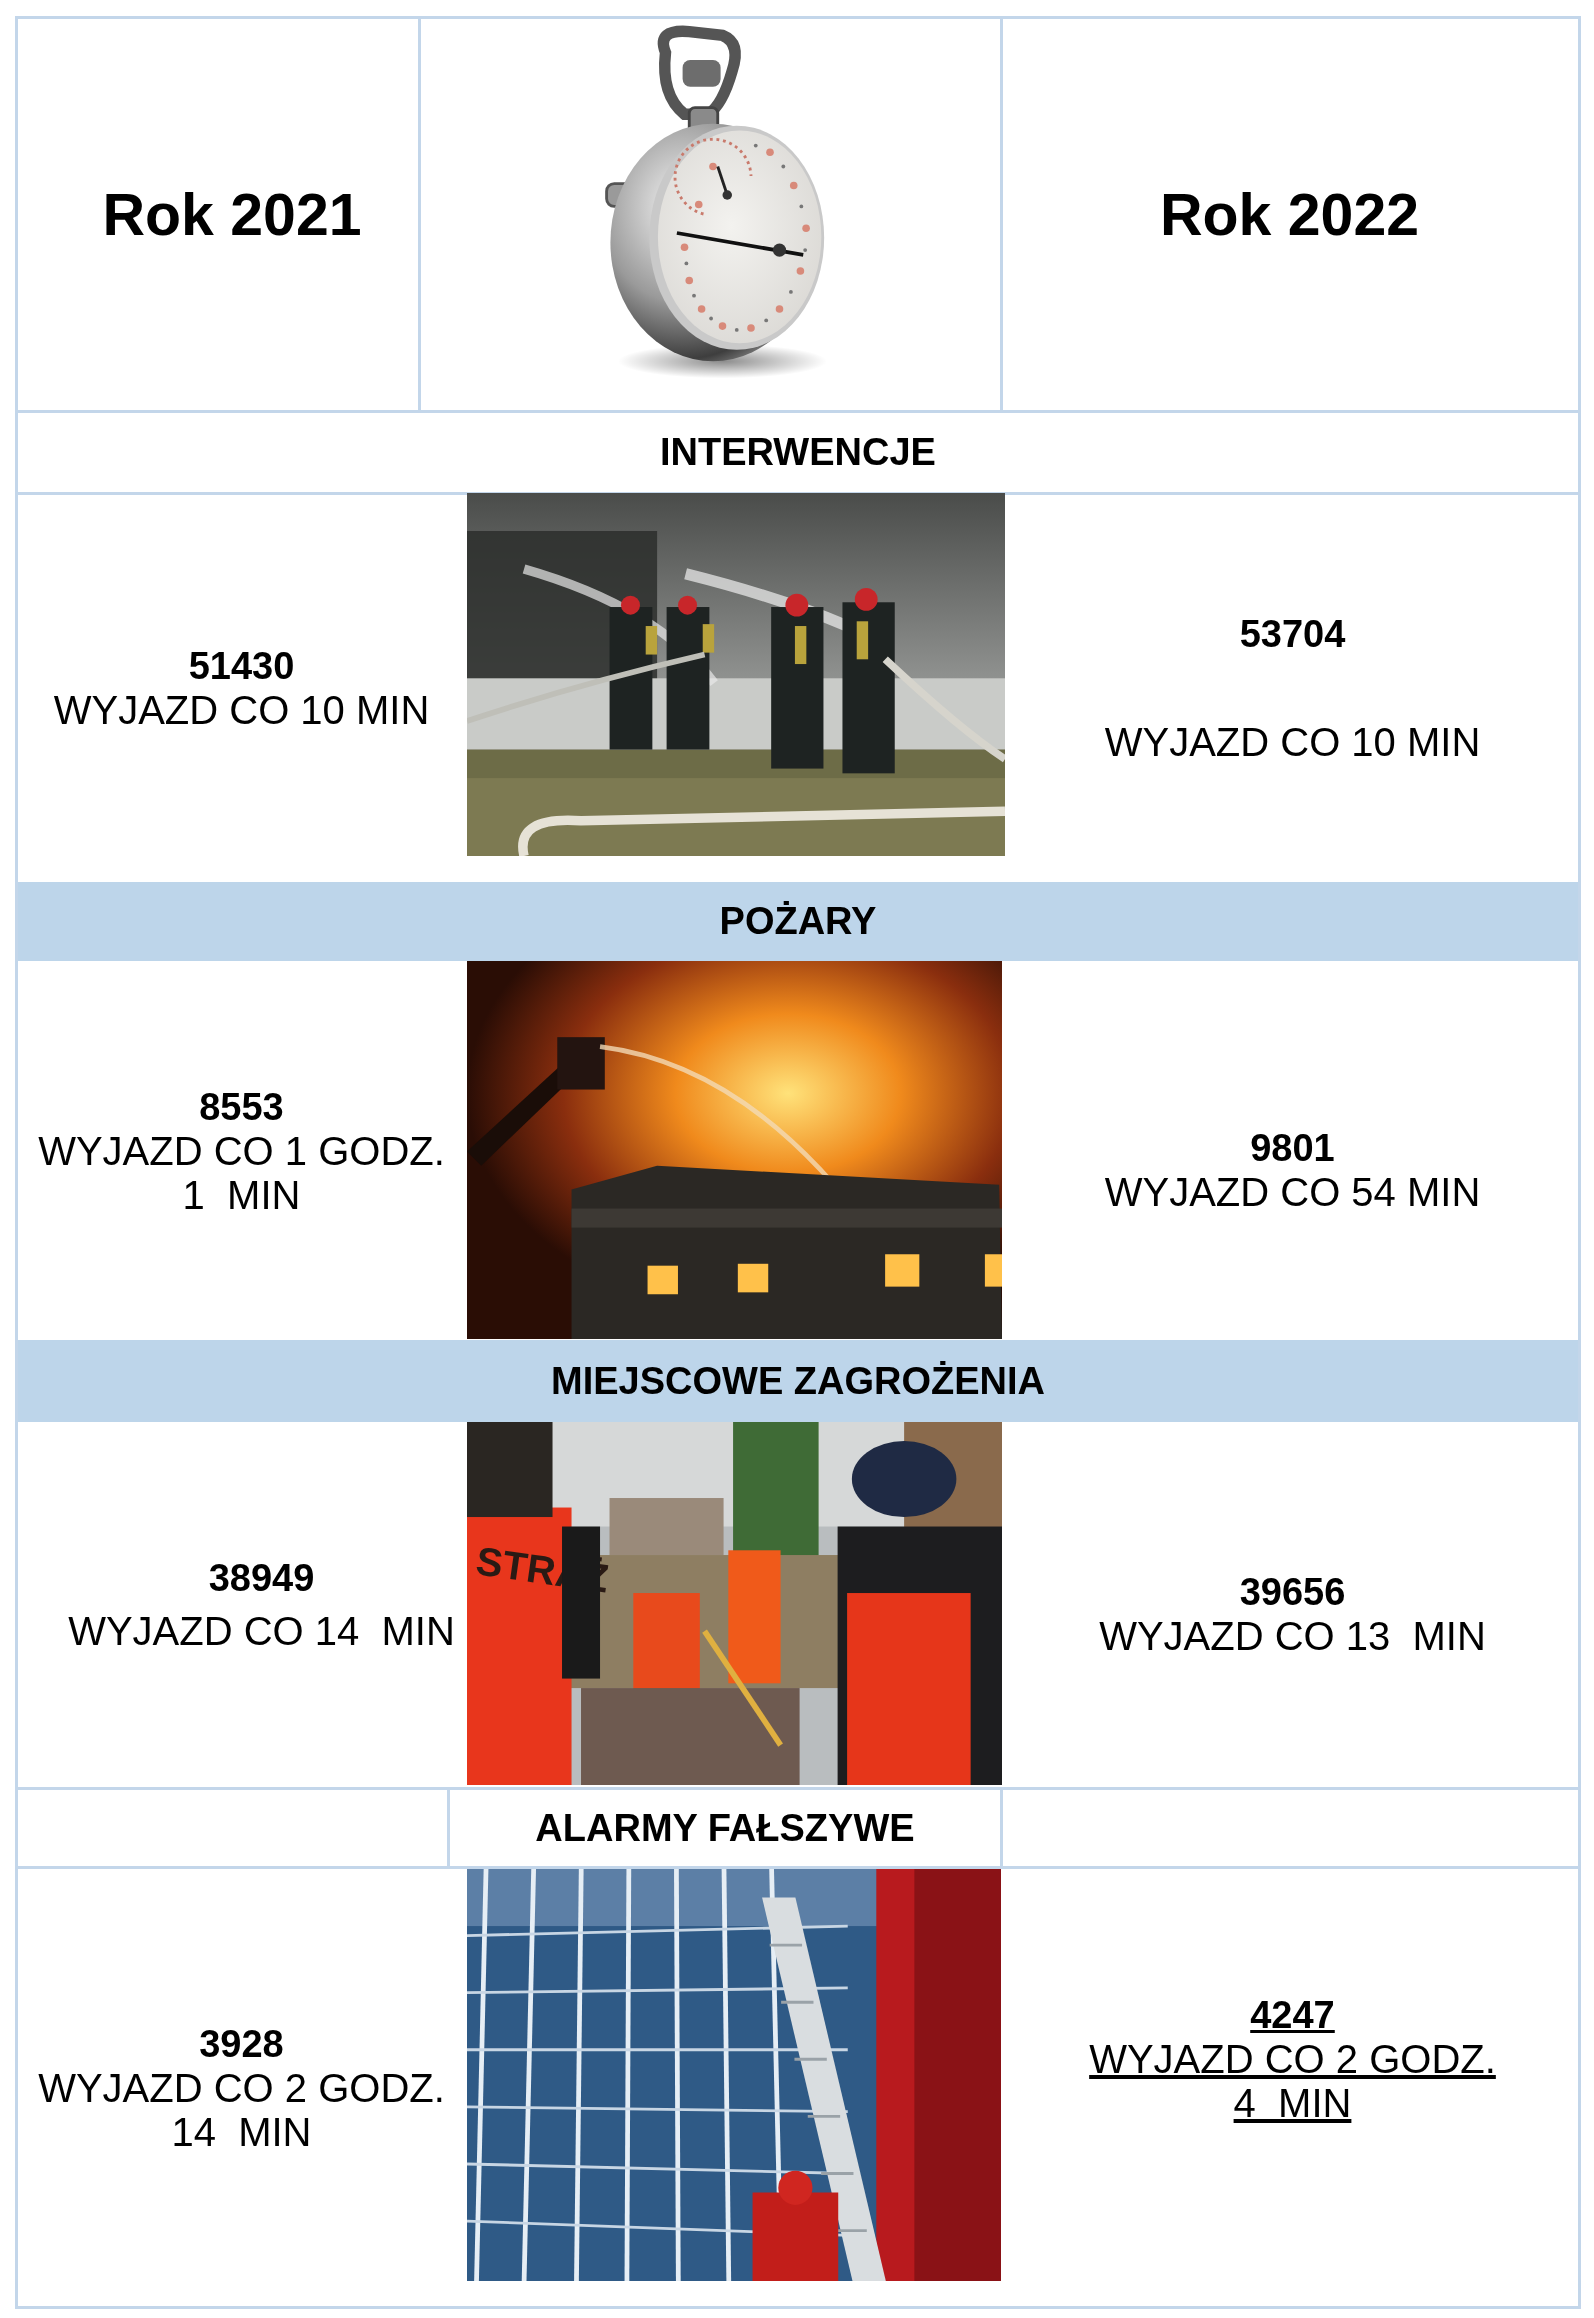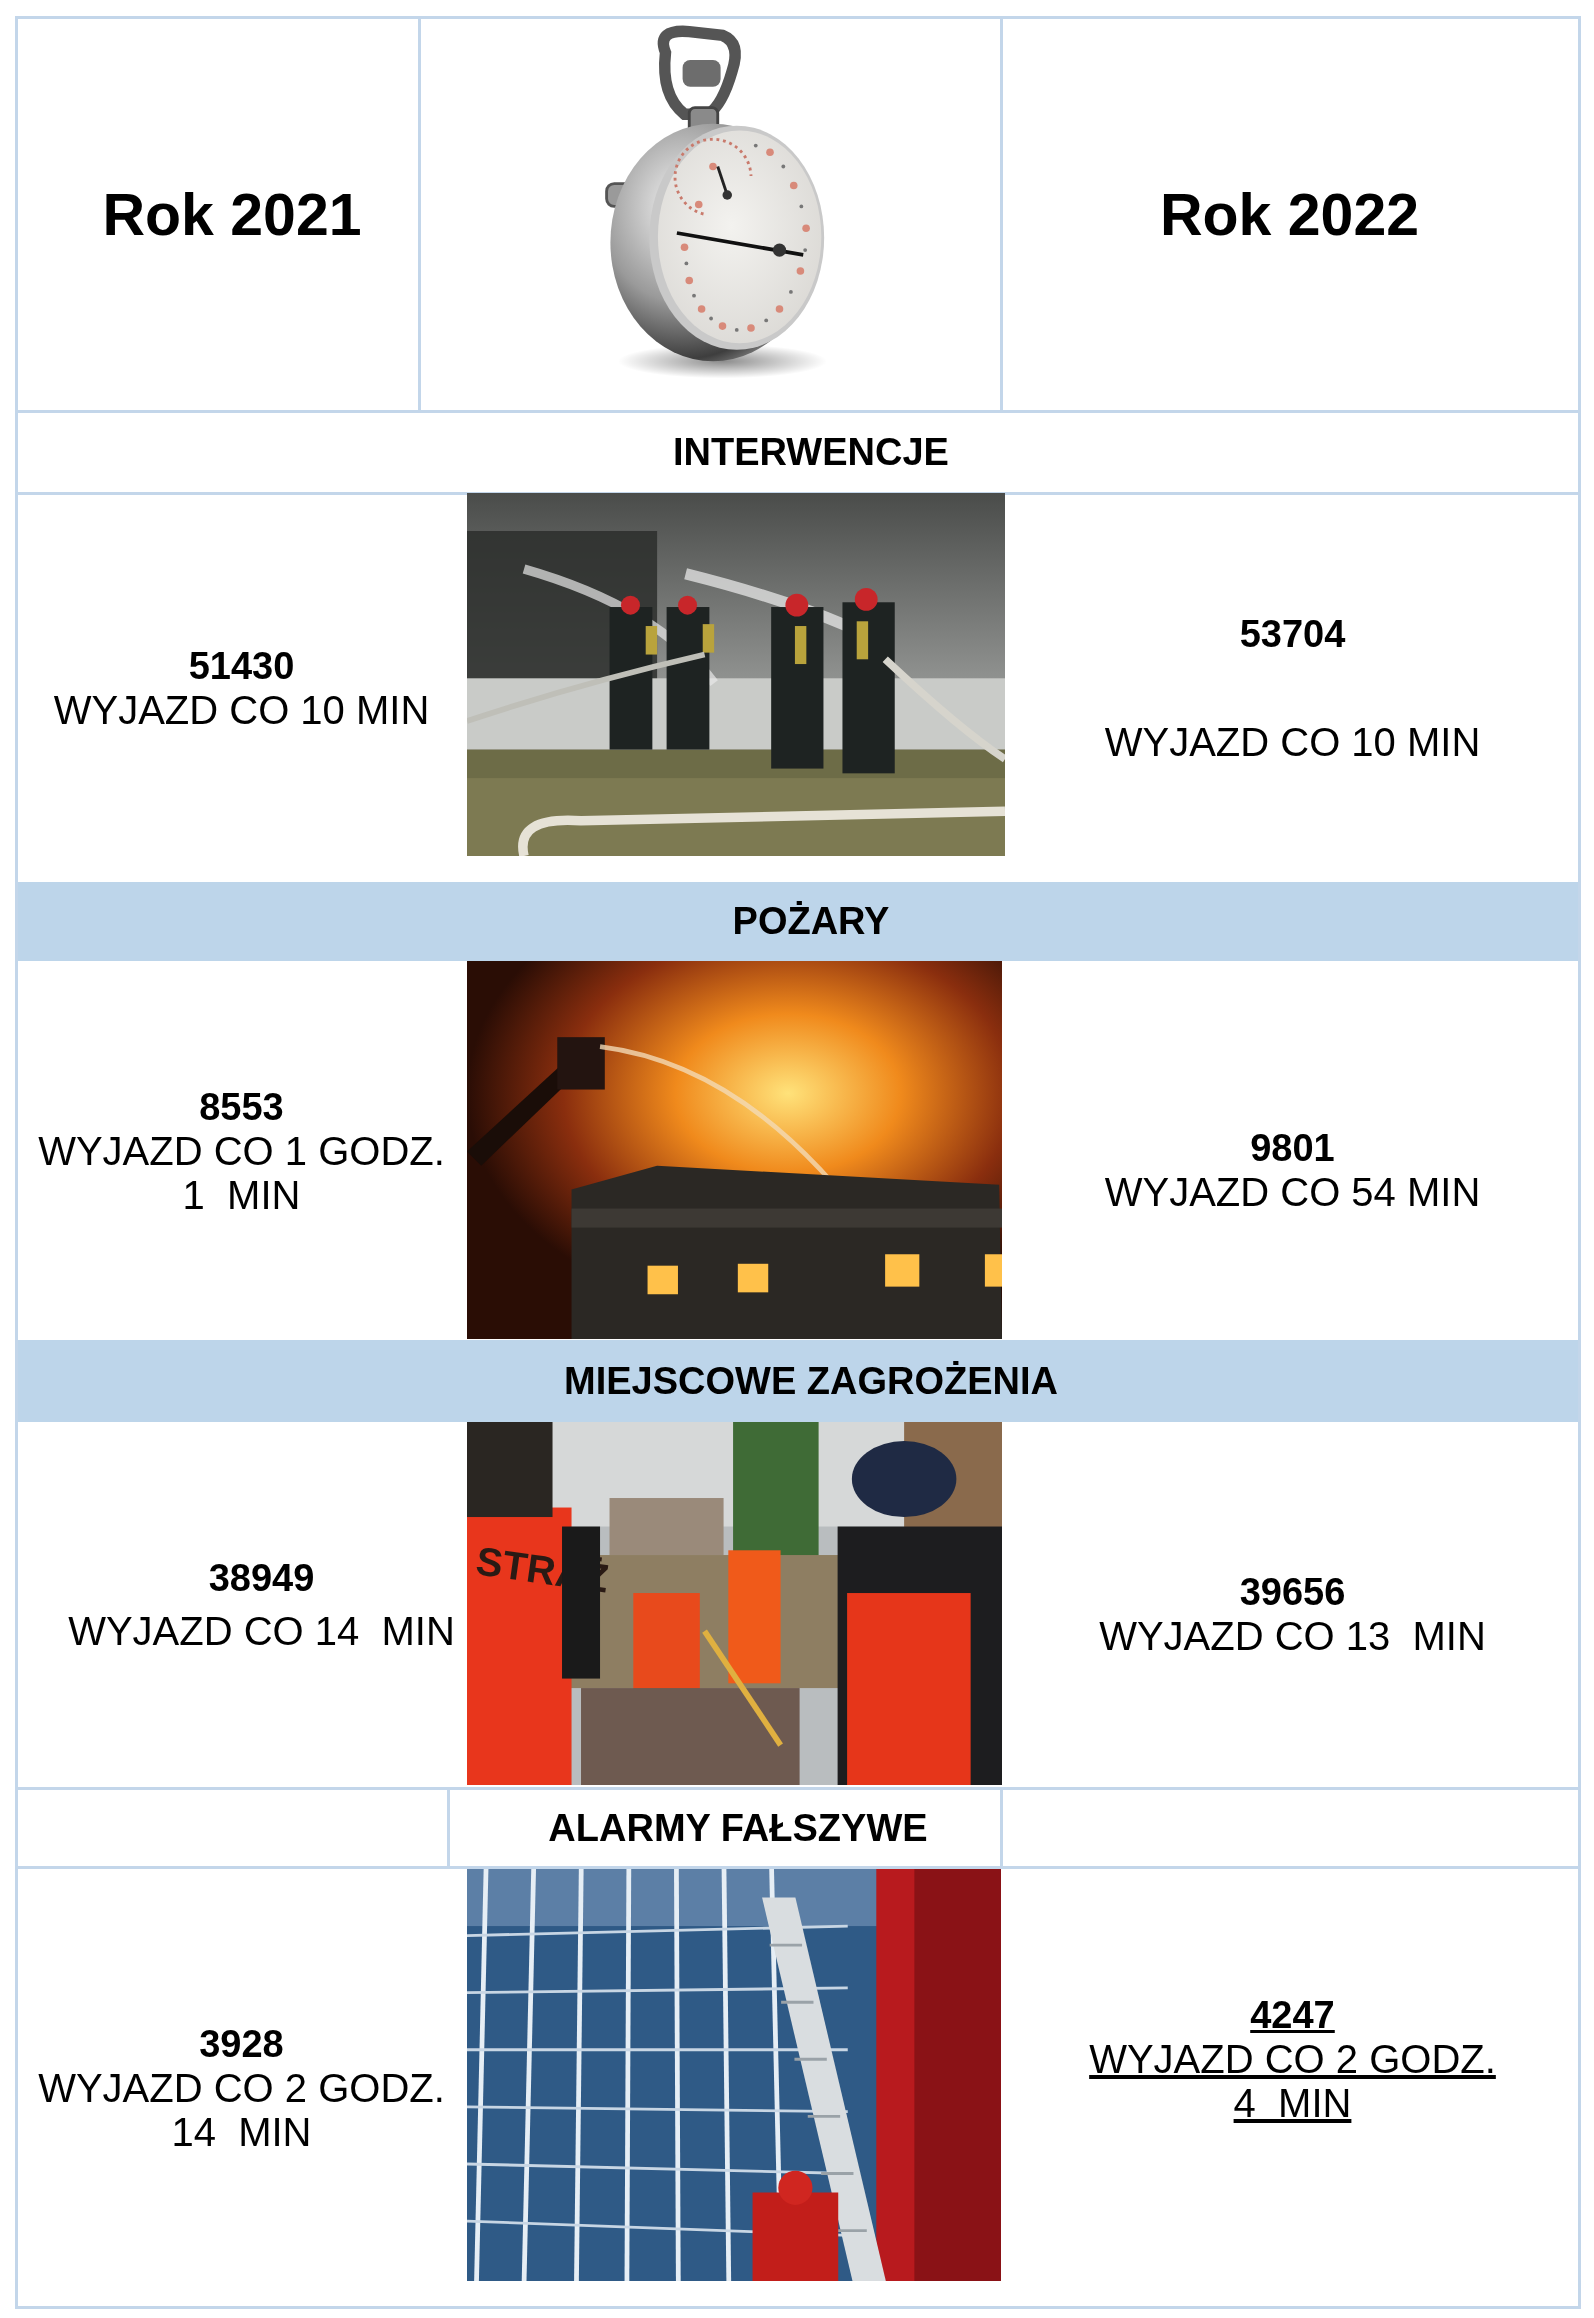"INTERWENCJE" .section { padding-left: 13px -> none }
